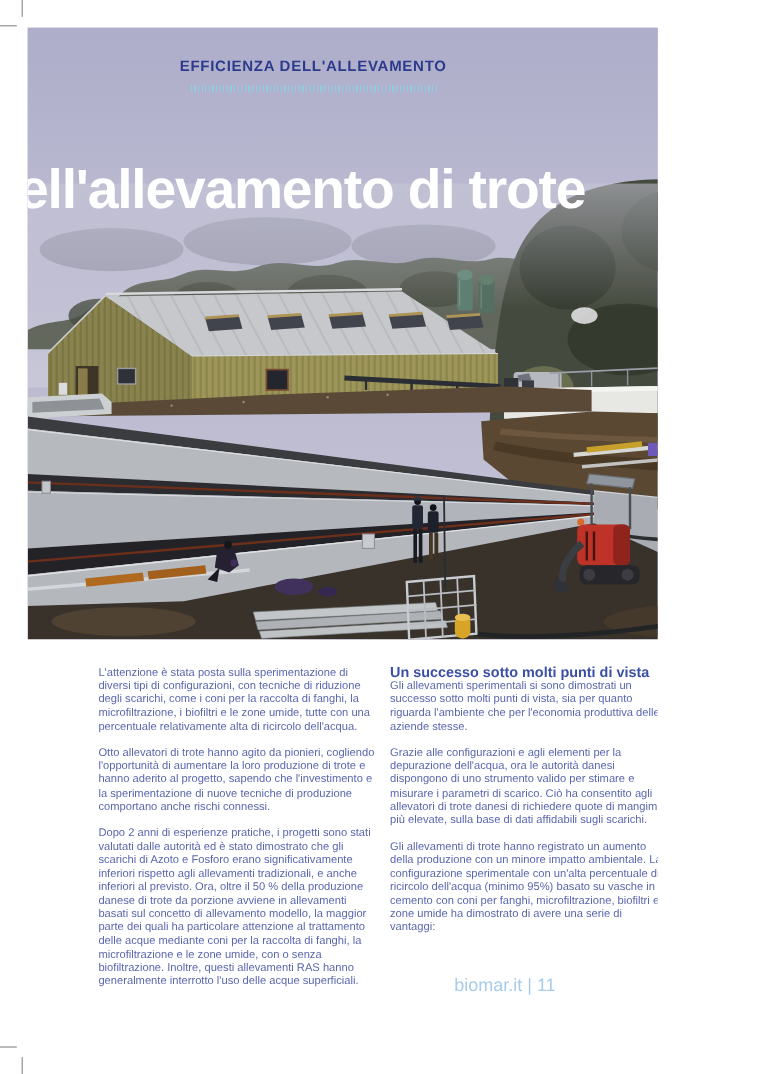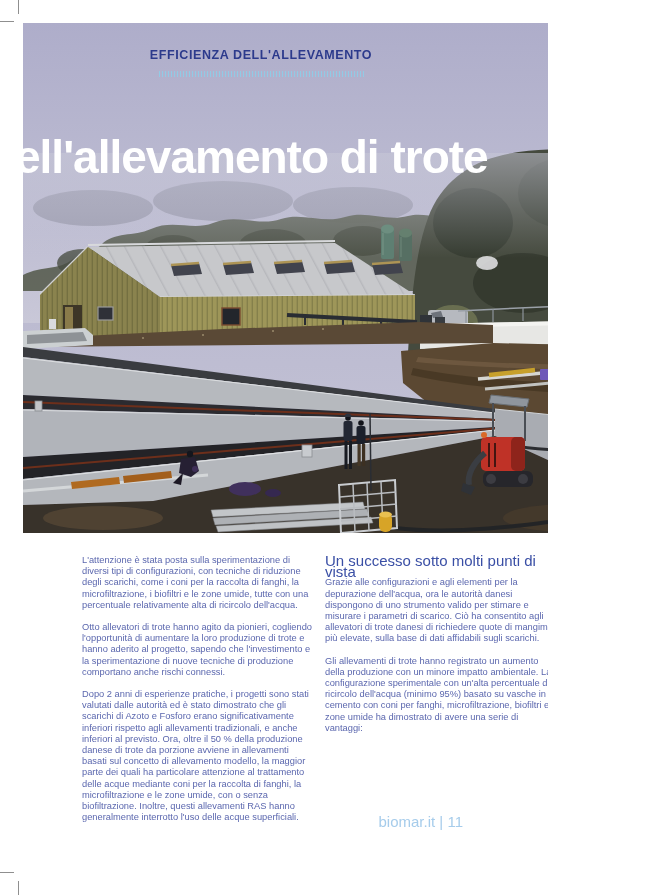"Un successo sotto molti punti" .col .subhead { font-size: 15px -> 12px; font-weight: normal -> bold }
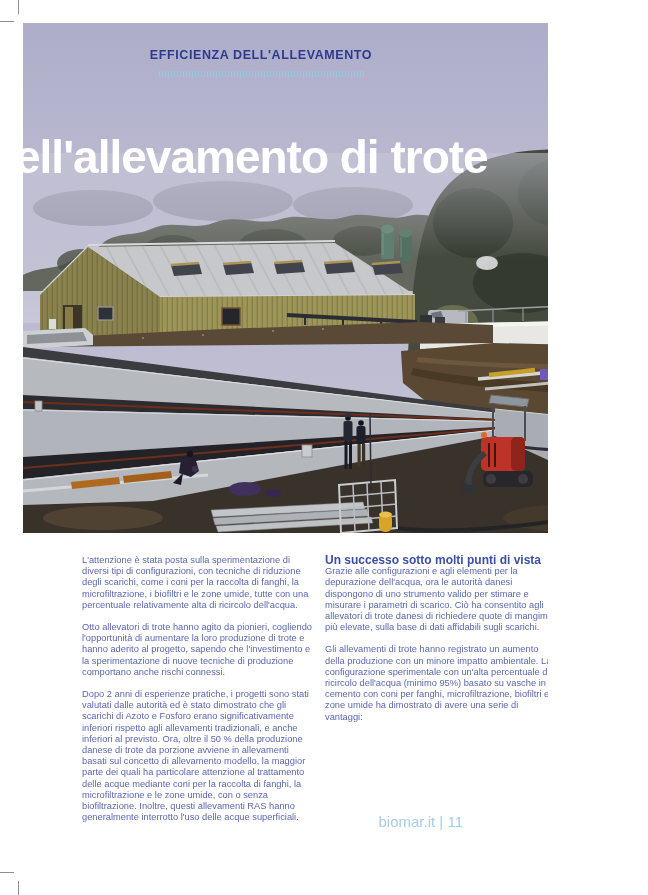"Gli allevamenti sperimentali si sono" p { html: none -> <p>Gli allevamenti sperimentali si sono dimostrati un successo sotto molti punti di vista, sia per quanto riguarda l'ambiente che per l'economia produttiva delle aziende stesse.</p> }
